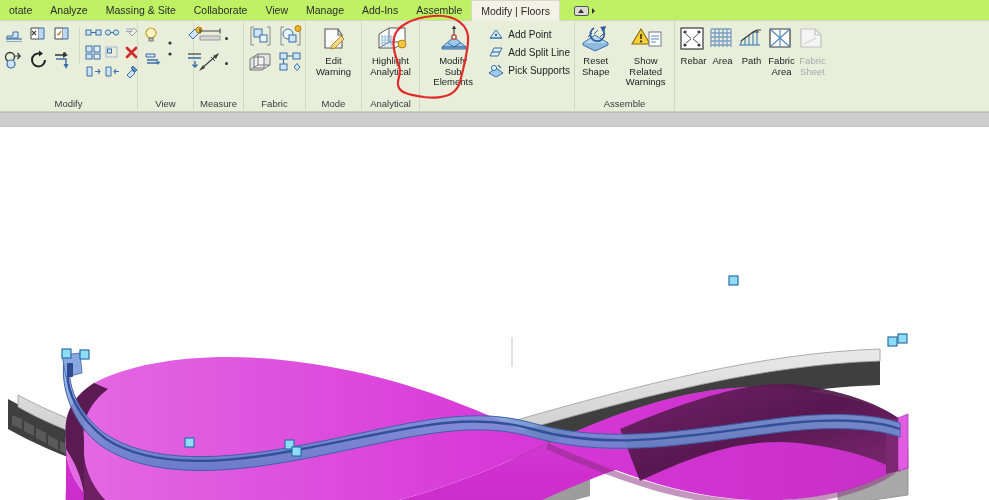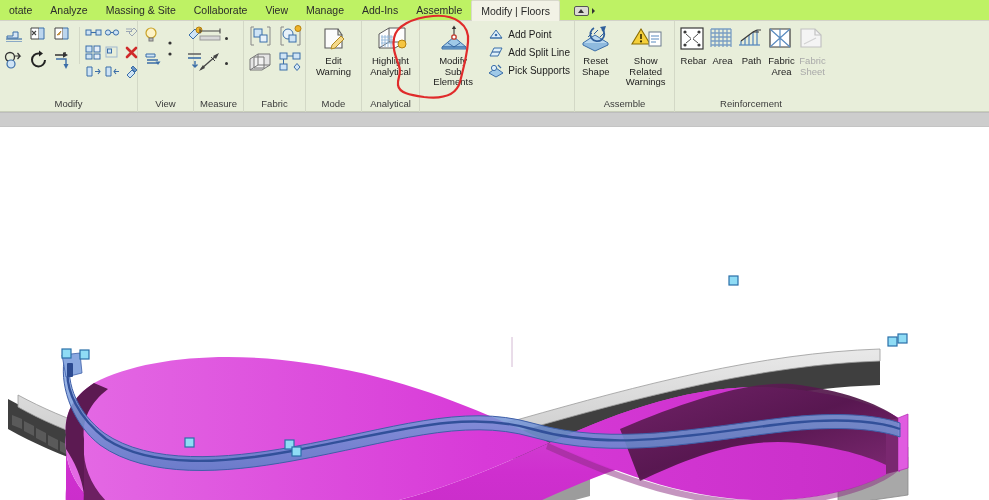"Reinforcement" div.plabel { html: <div>Reinforcement</div> -> none }
